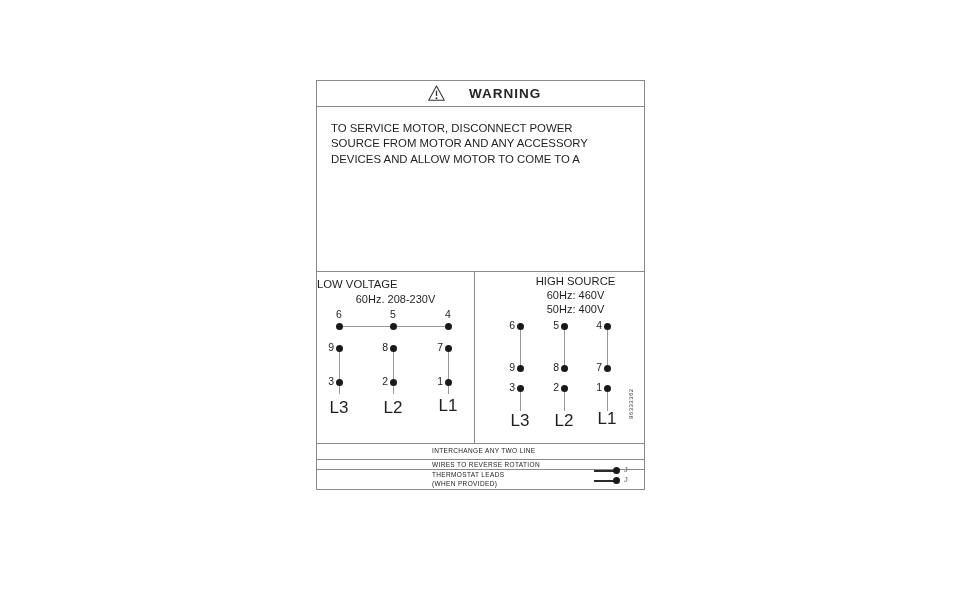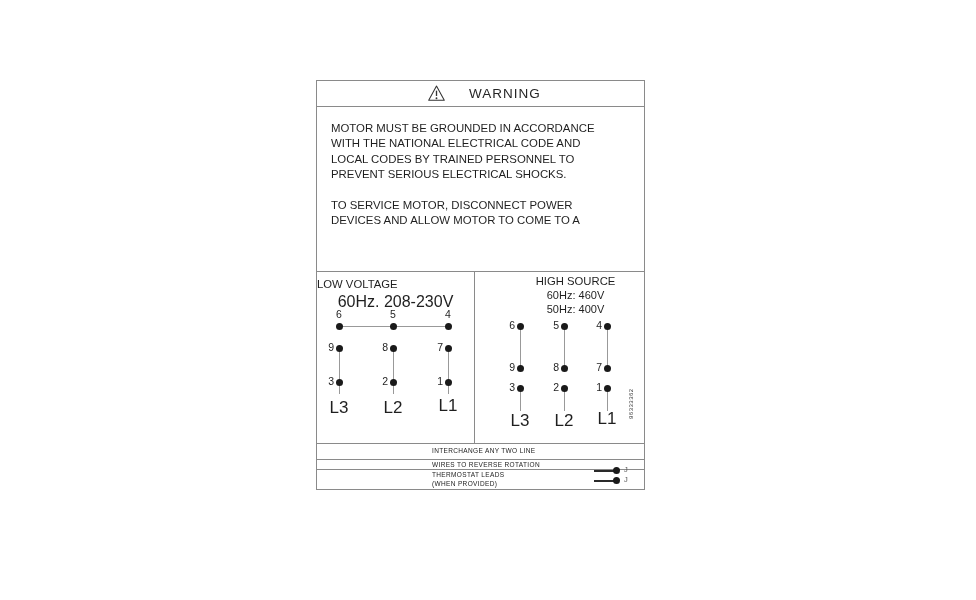"WARNING" .hdr-title { font-weight: none -> bold }
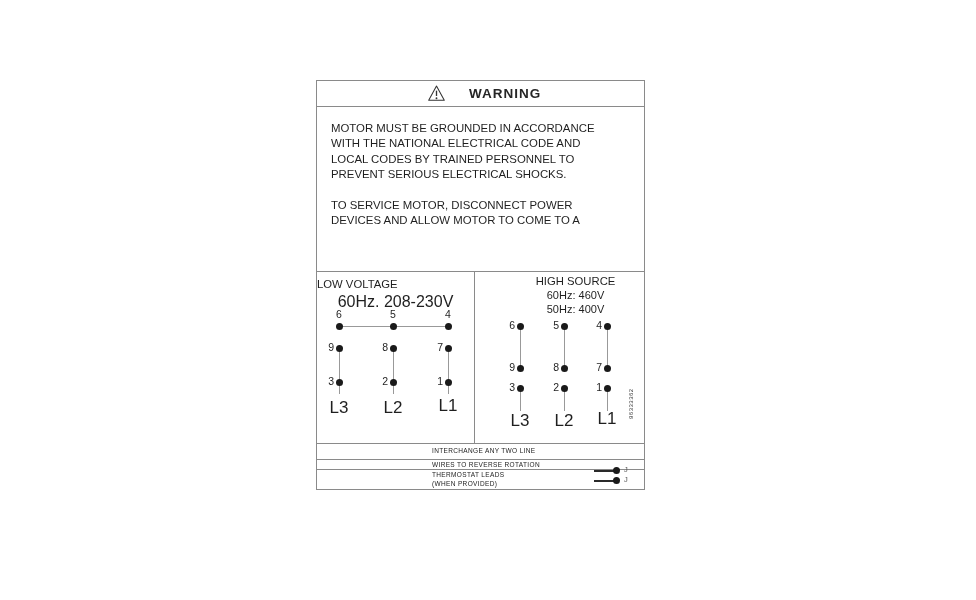"MOTOR MUST BE GROUNDED IN" div.para { html: <div> <div>MOTOR MUST BE GROUNDED IN ACCORDANCE</div> <div>WITH THE NATIONAL ELECTRICAL CODE AND</div> <div>LOCAL CODES BY TRAINED PERSONNEL TO</div> <div>PREVENT SERIOUS ELECTRICAL SHOCKS.</div> </div> -> none }
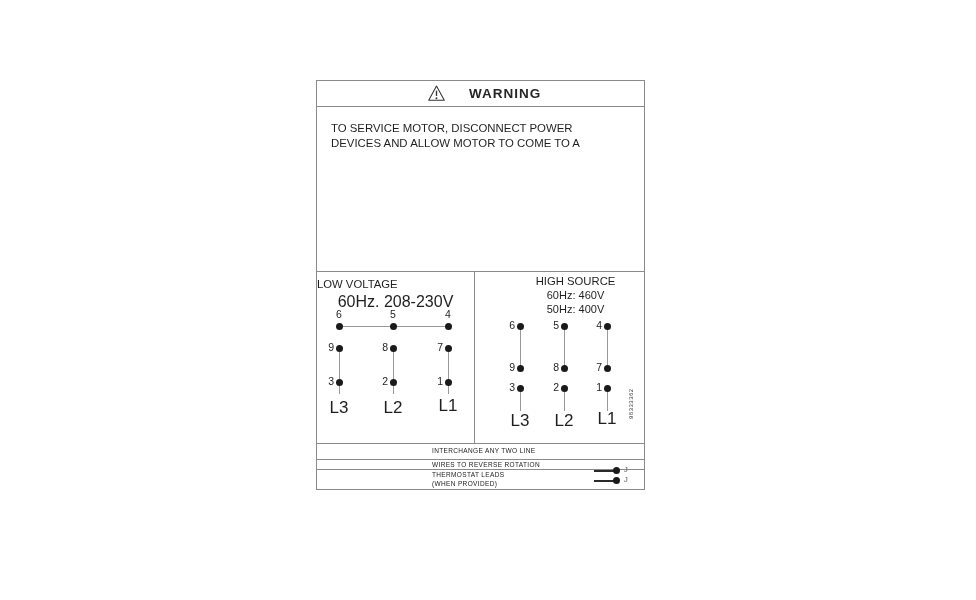"SOURCE FROM MOTOR AND ANY" div { html: none -> <div>SOURCE FROM MOTOR AND ANY ACCESSORY</div> }
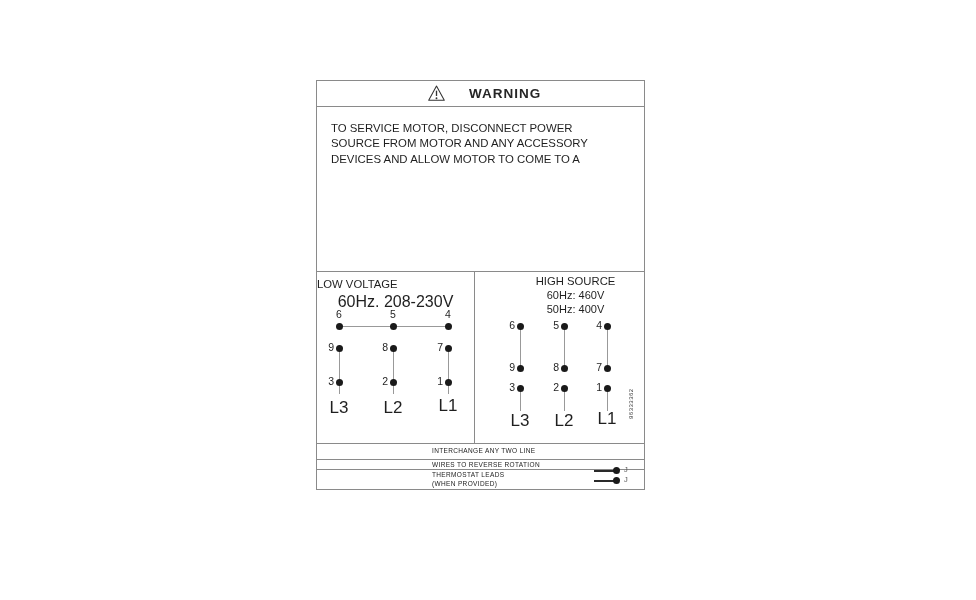"60Hz. 208-230V" .pv-sub { font-size: 16px -> 11px }
